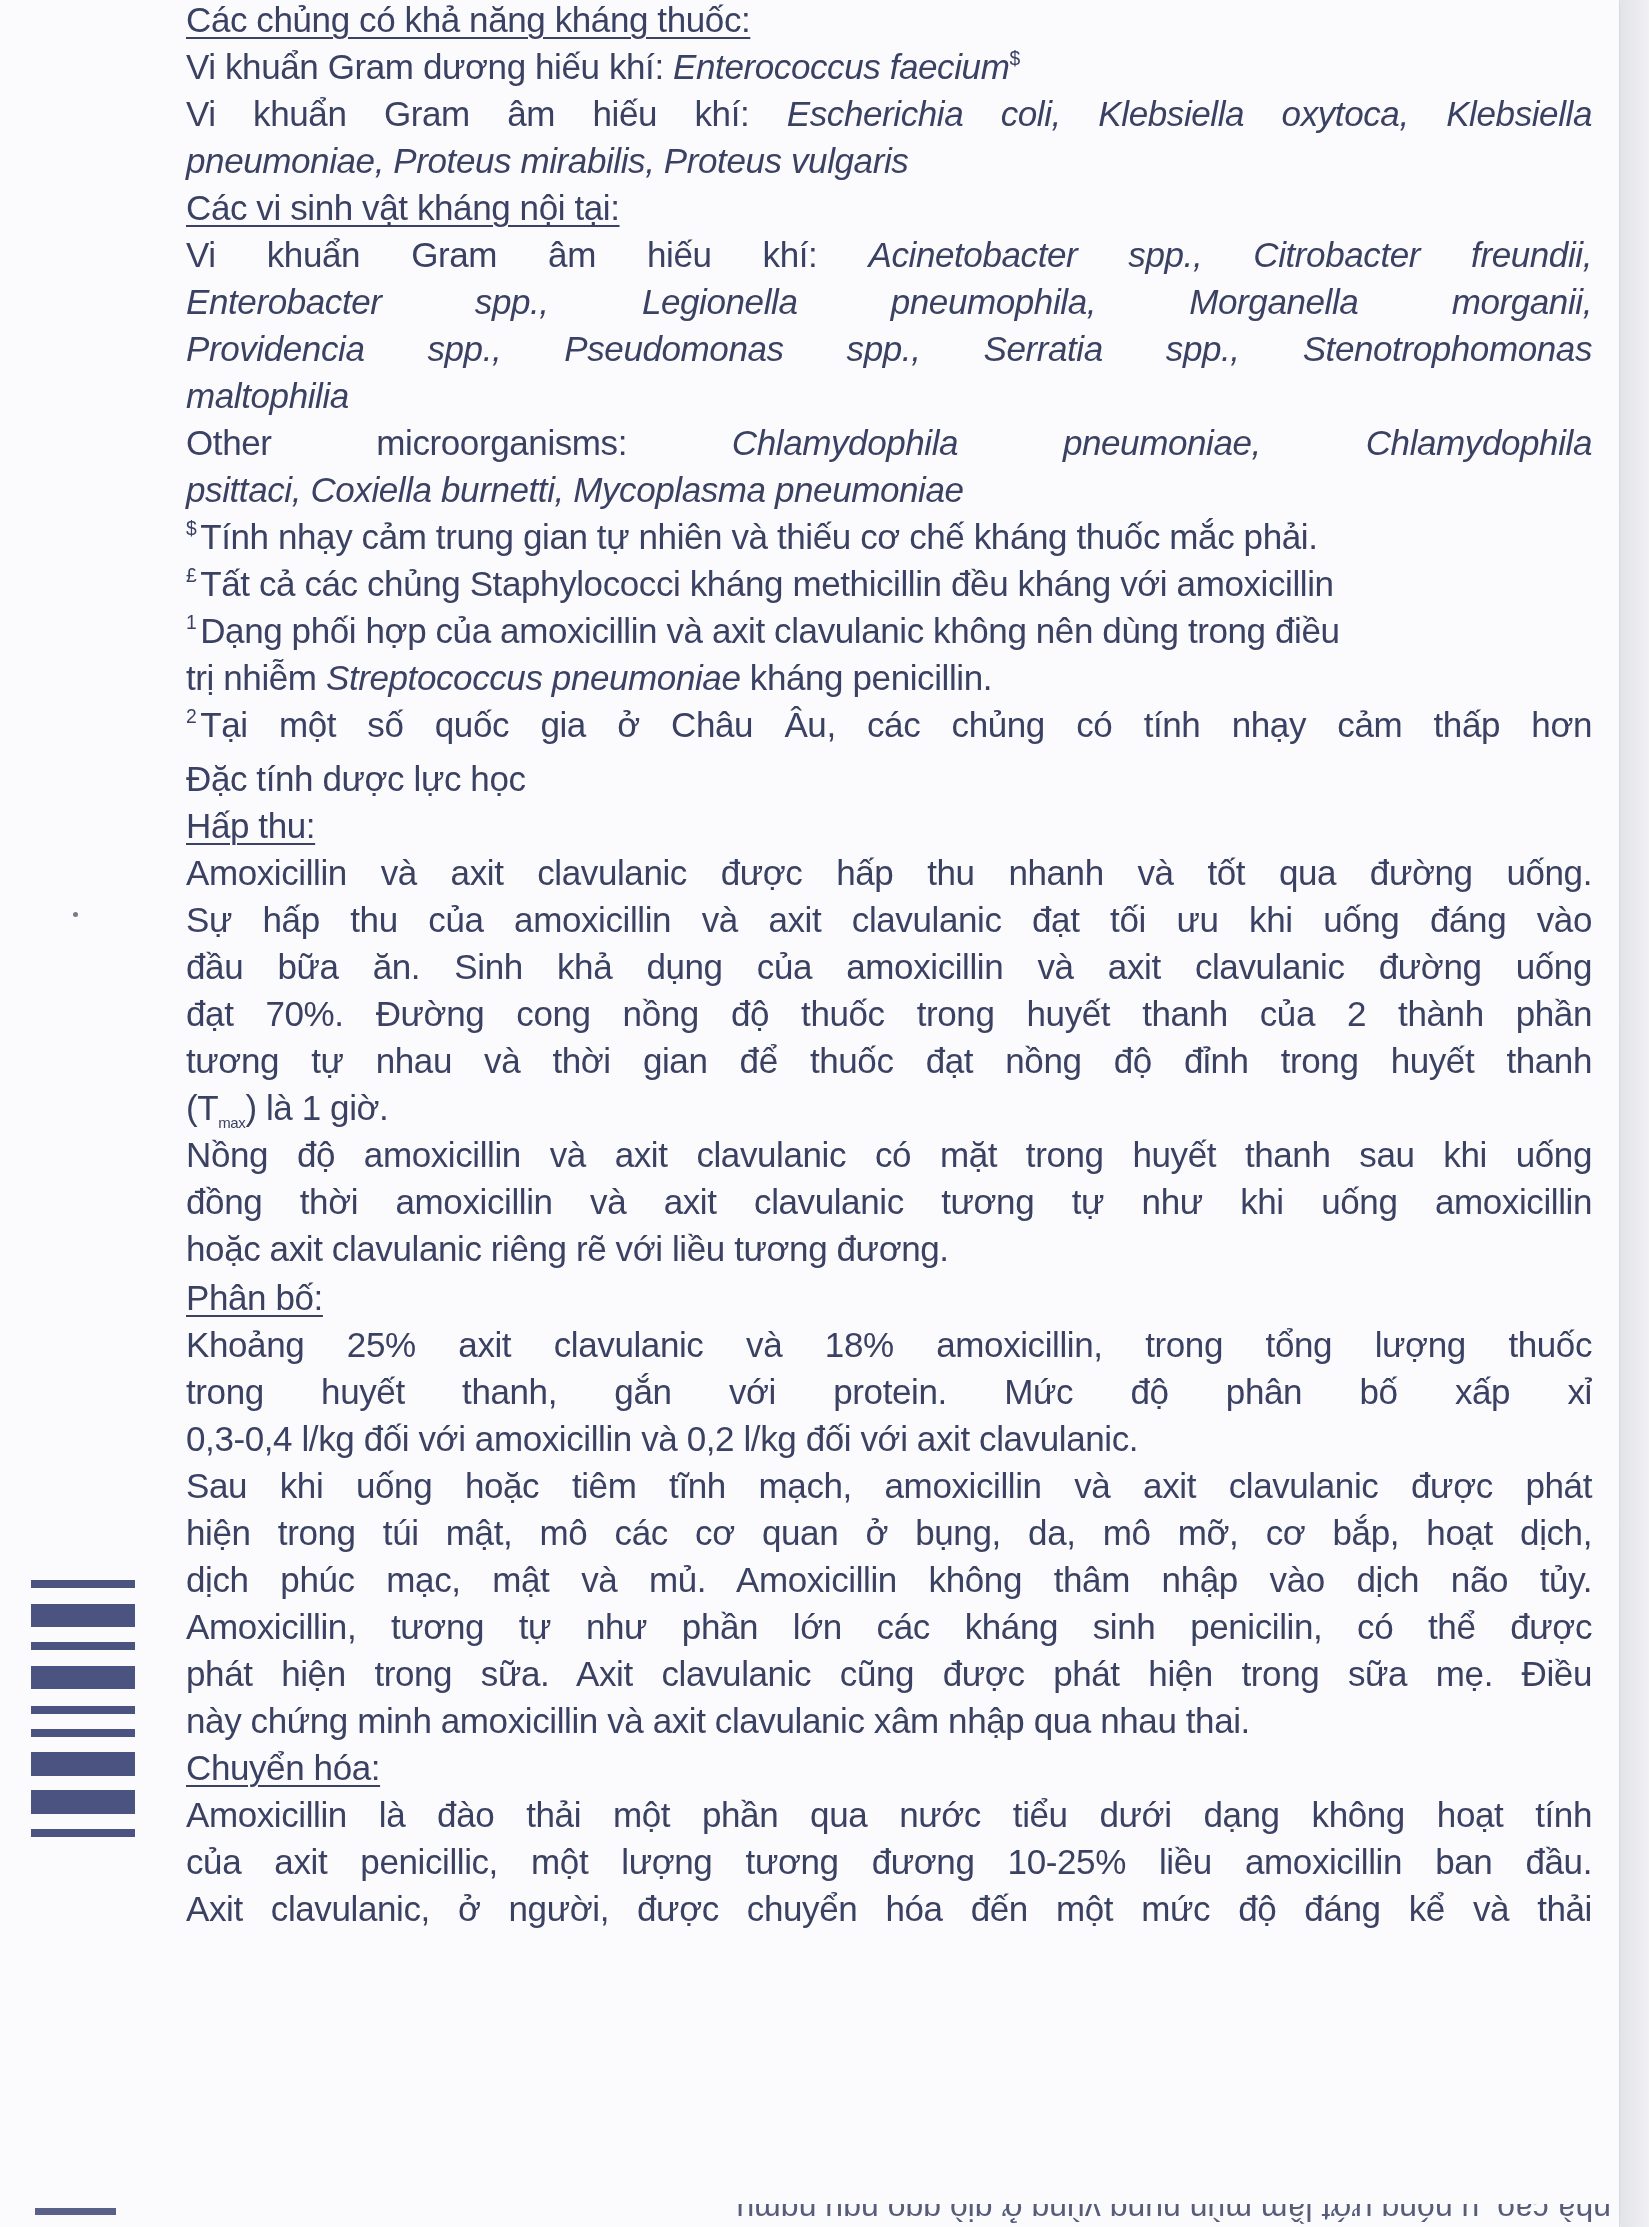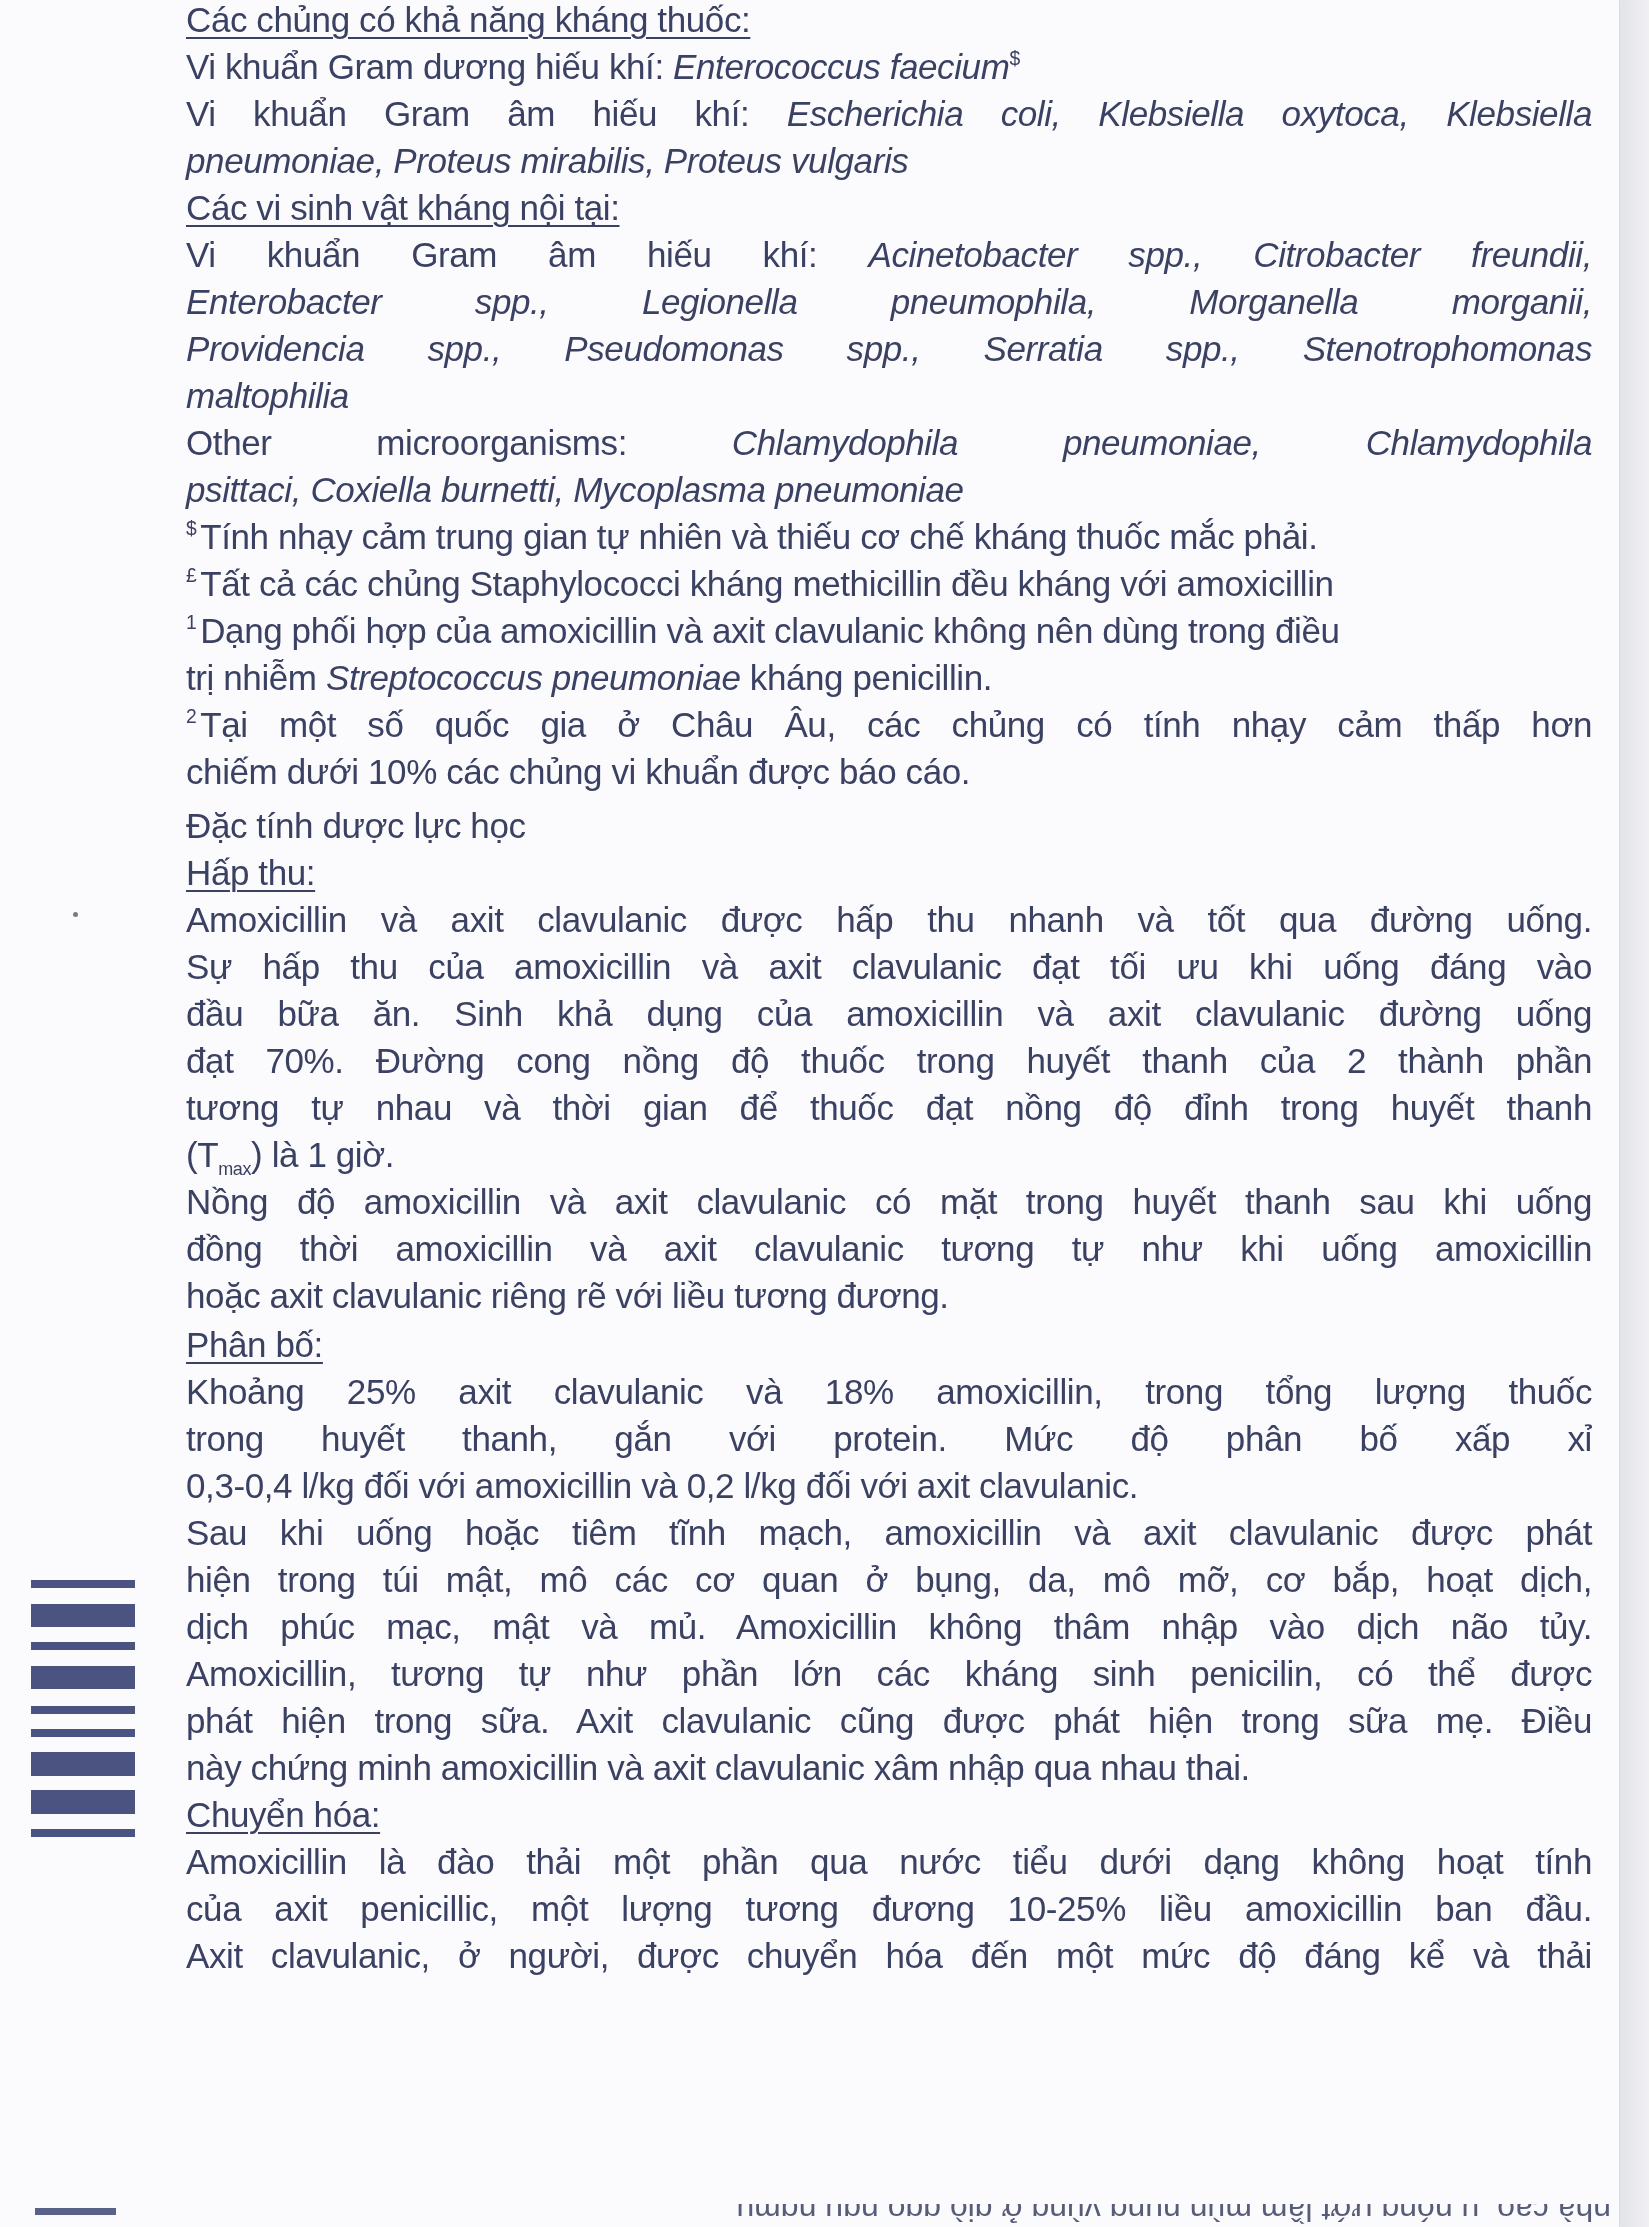"chiếm dưới 10% các chủng" div.line { html: <div><span>chiếm dưới 10% các chủng vi khuẩn được báo cáo.</span></div> -> none }
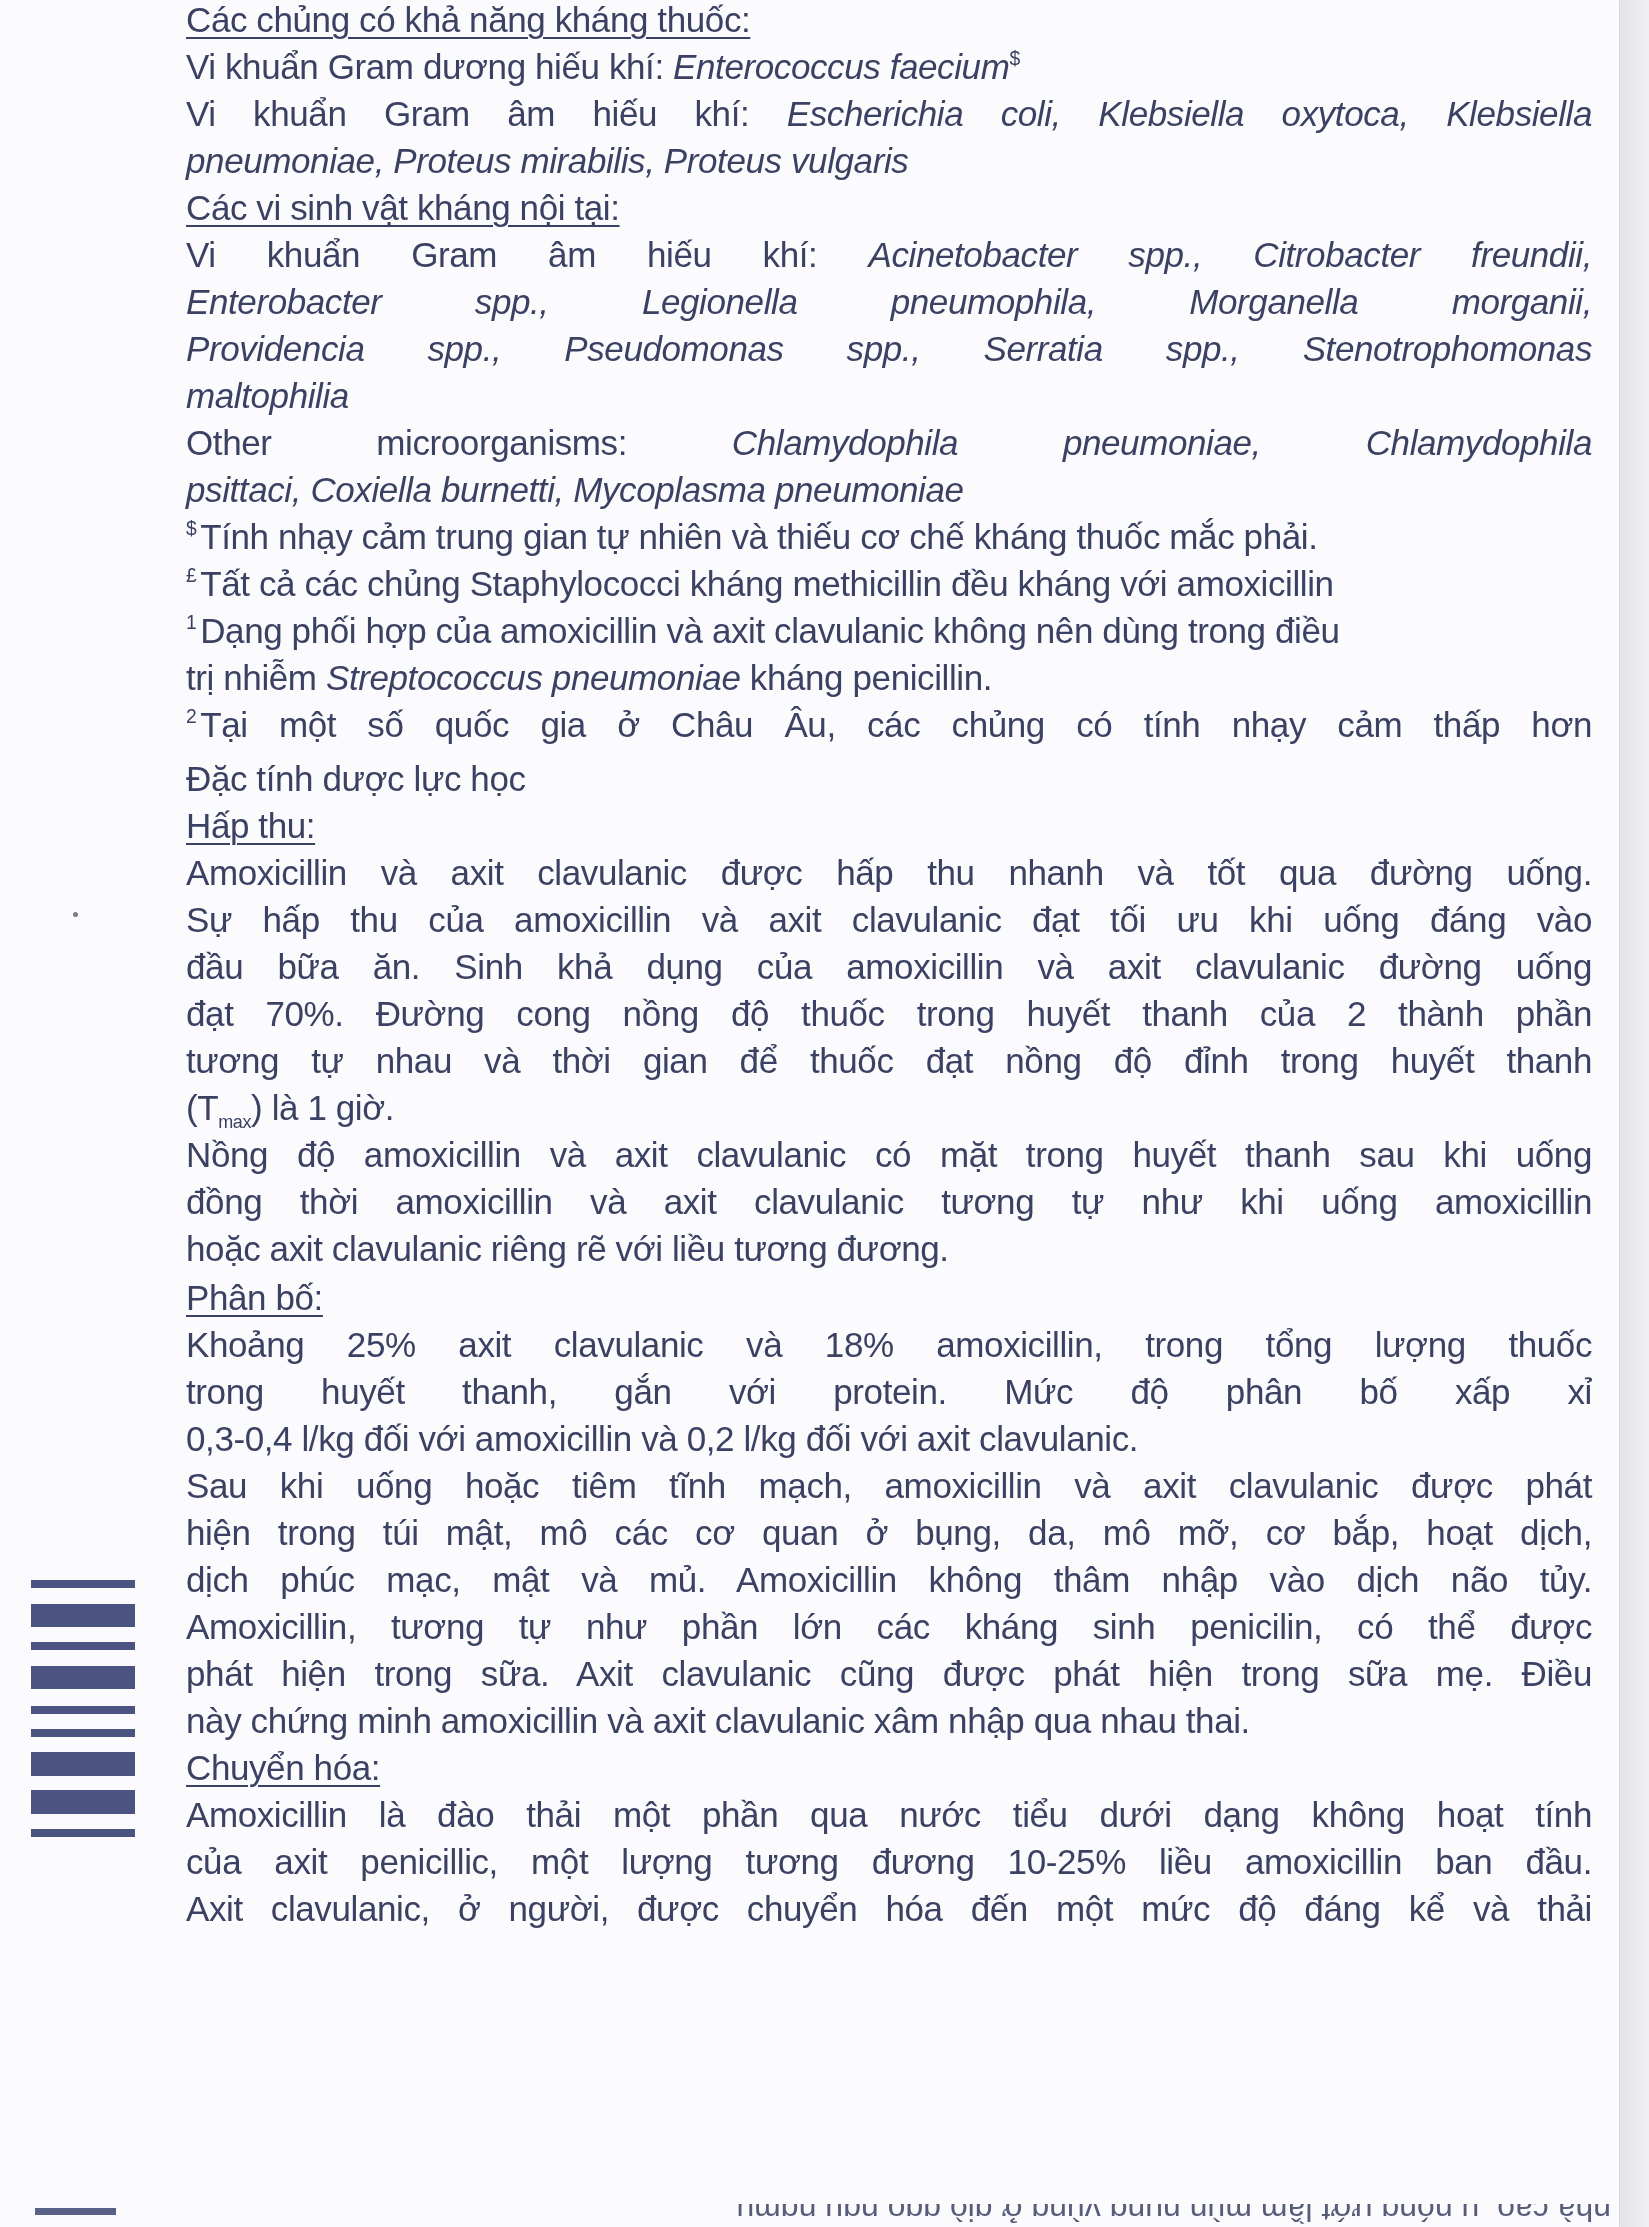"max" sub { font-size: 18px -> 15px }
